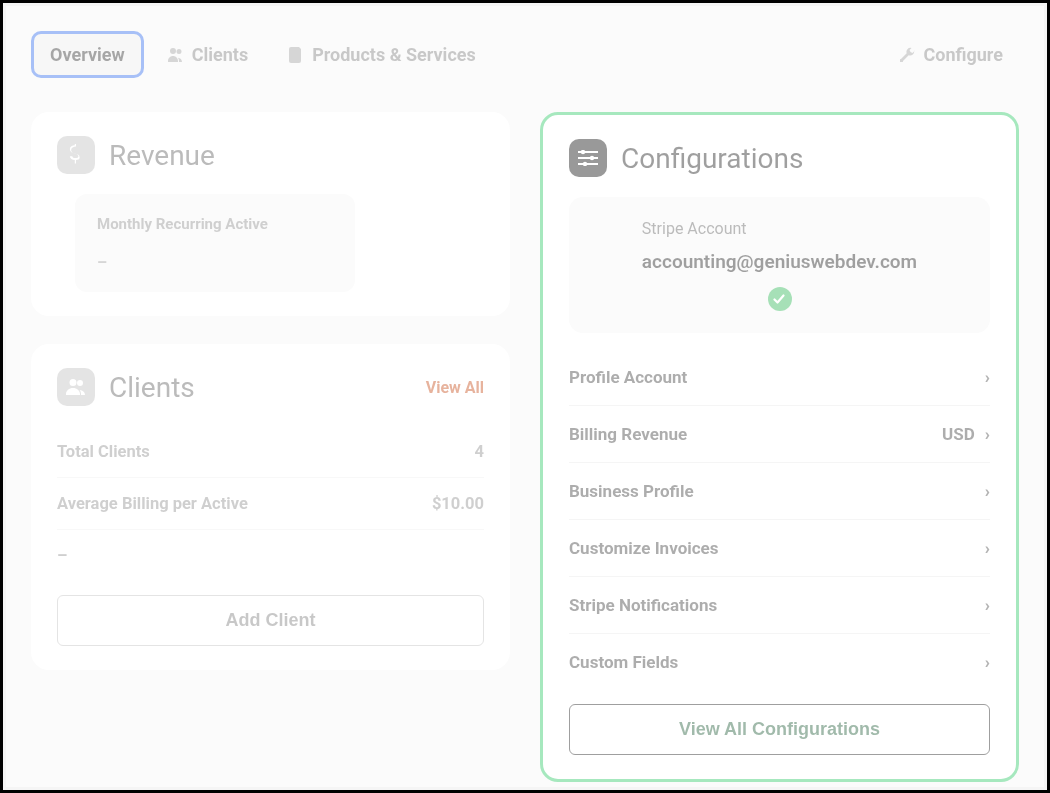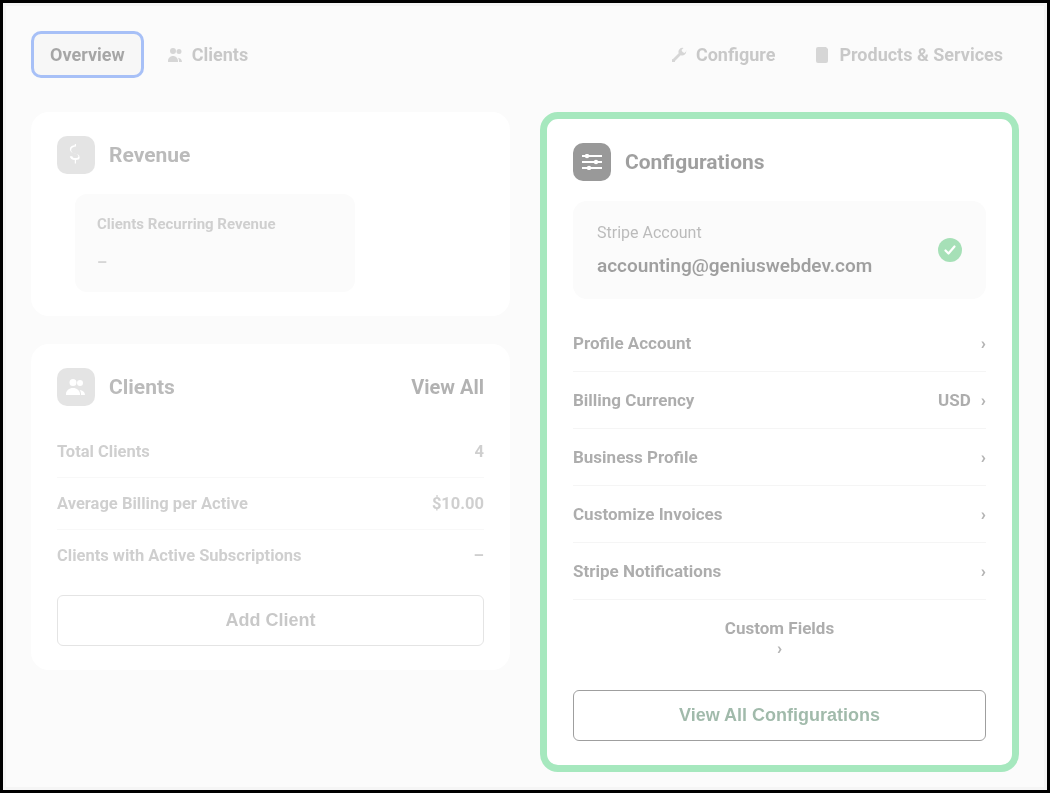"Configure" div.nav-item { order: before "Products & Services" -> after "Products & Services" }
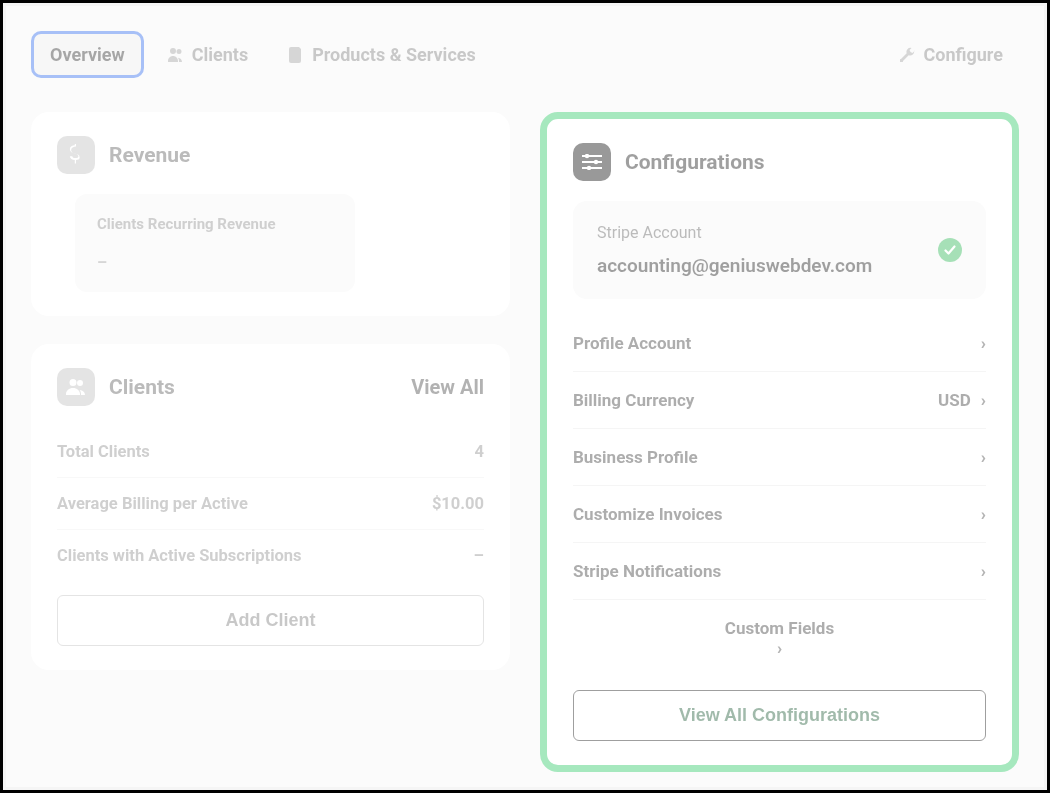"Revenue" .card-title { font-size: 21px -> 28px; font-weight: 700 -> 400 }
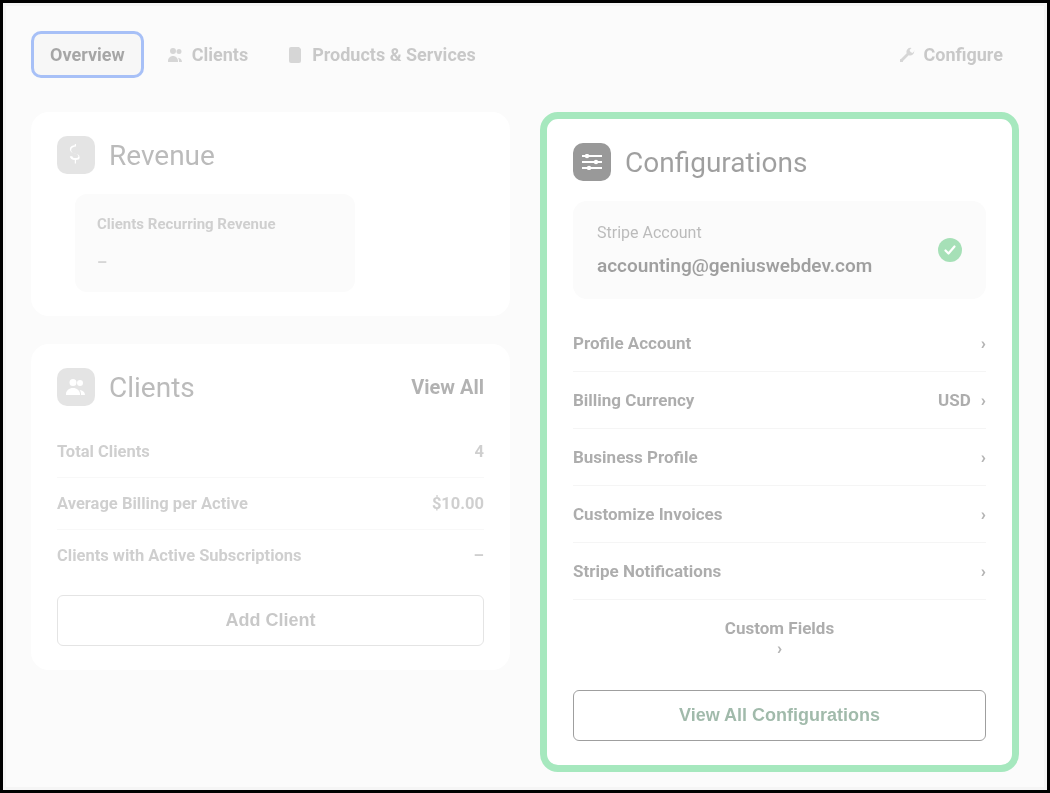"Configurations" .card.highlight { border: 7px solid #22c55e -> 3px solid #22c55e }
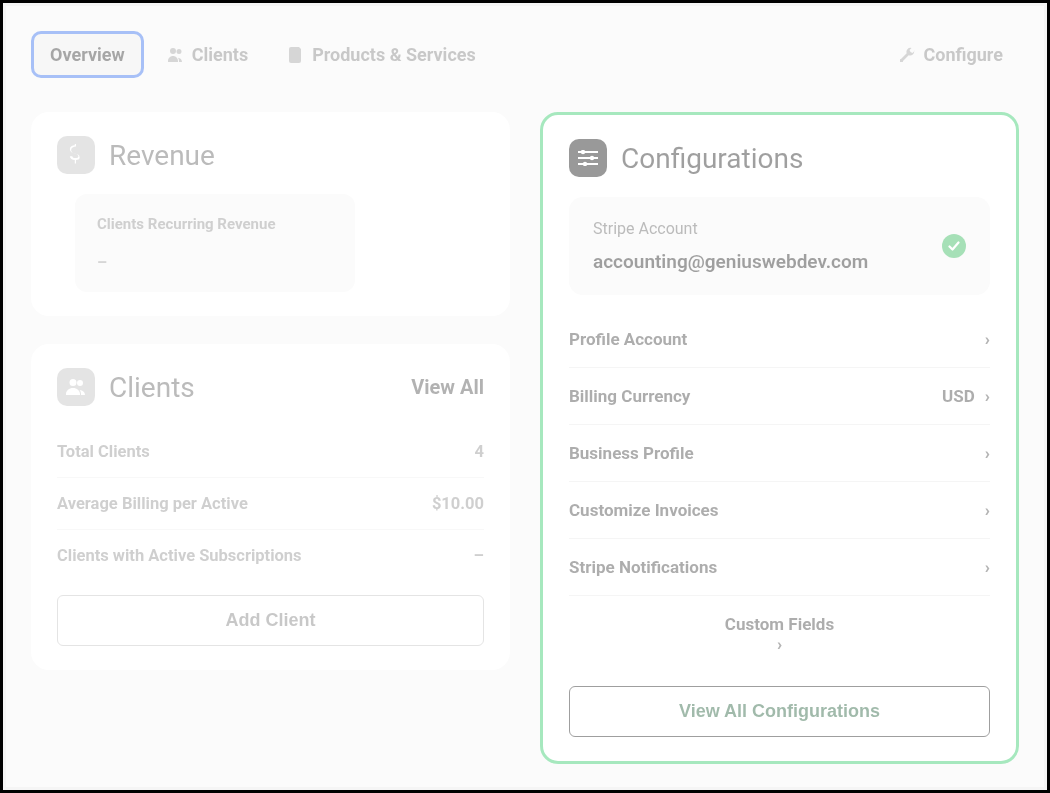"Clients Recurring Revenue" div.sub-card-label { text: Clients Recurring Revenue -> Monthly Recurring Active }
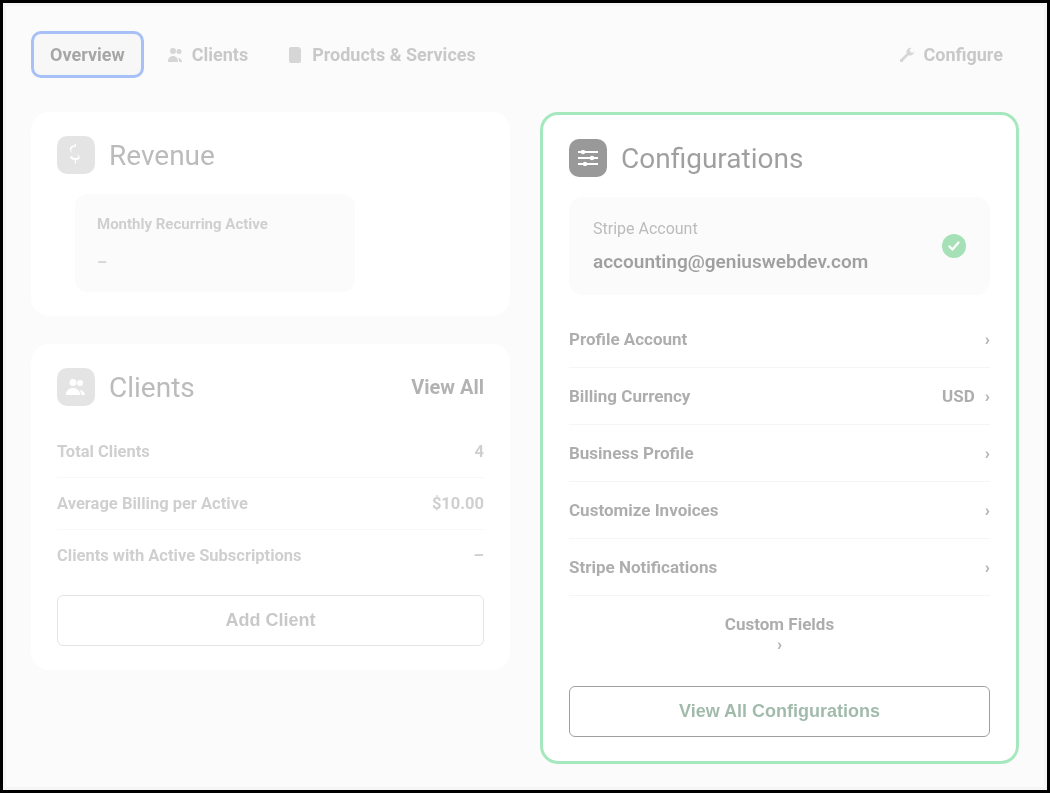"Stripe Account" .stripe-box { flex-direction: none -> column }
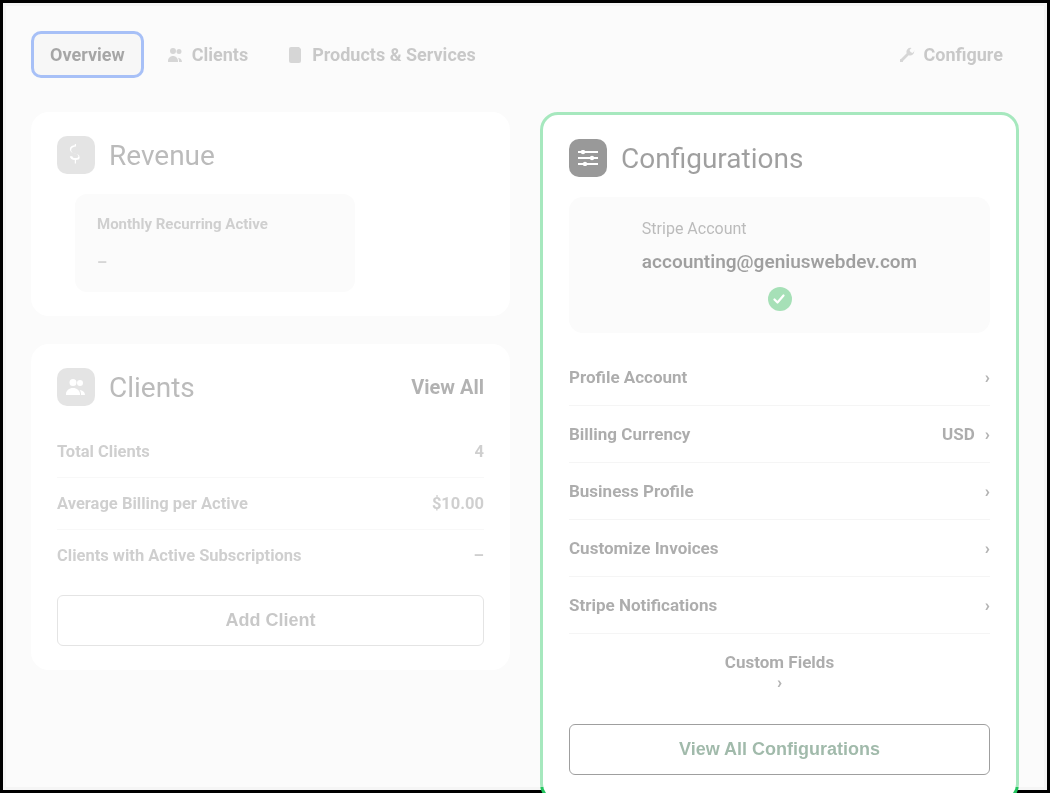"View All" .view-all { color: #404040 -> #c2410c; font-size: 20px -> 16px }
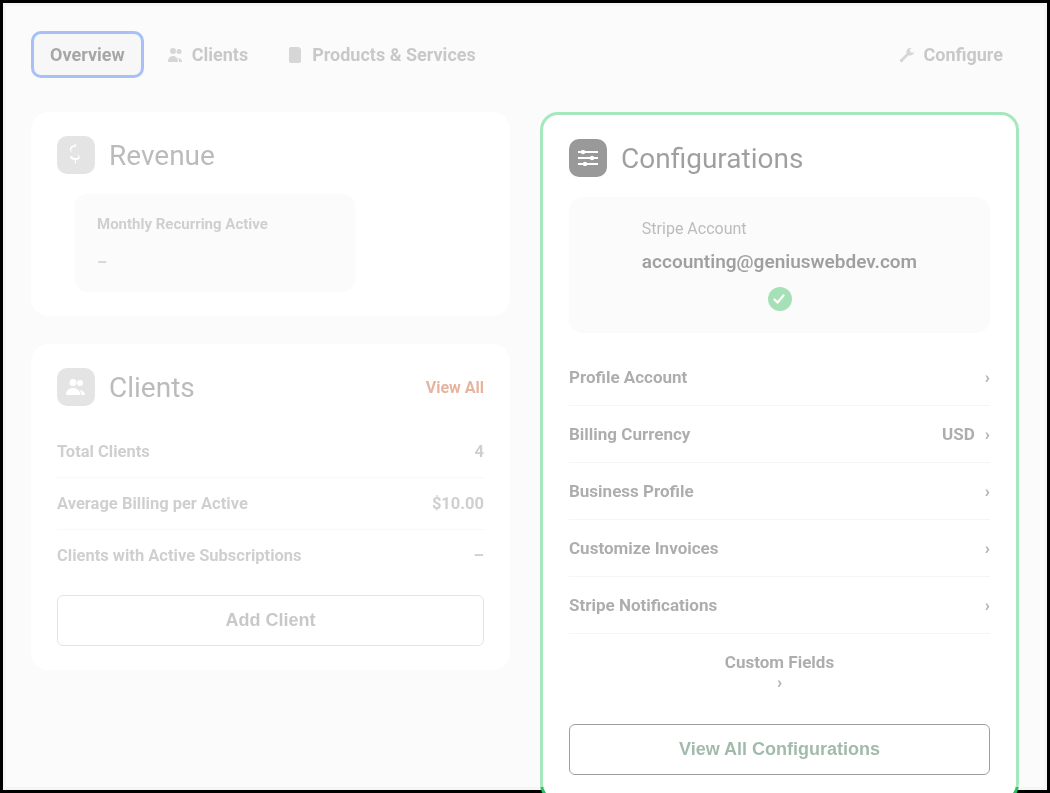"Billing Currency" span { text: Currency -> Revenue }
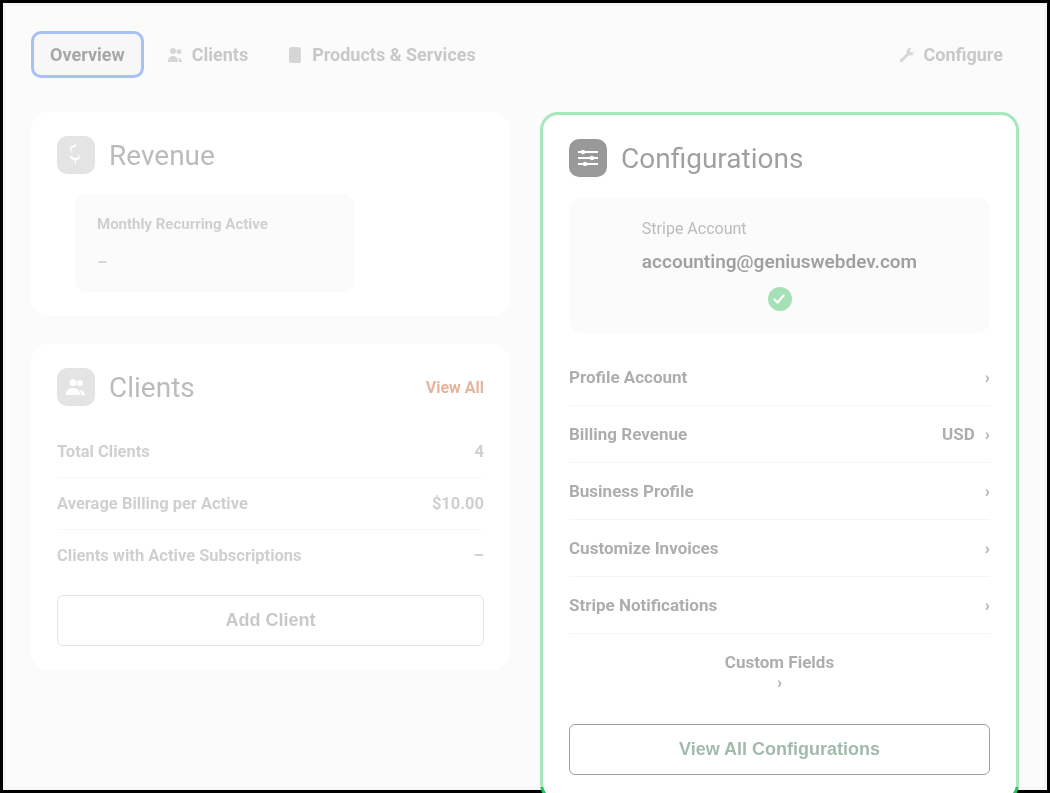"Clients with Active Subscriptions" span { html: <span>Clients with Active Subscriptions</span> -> none }
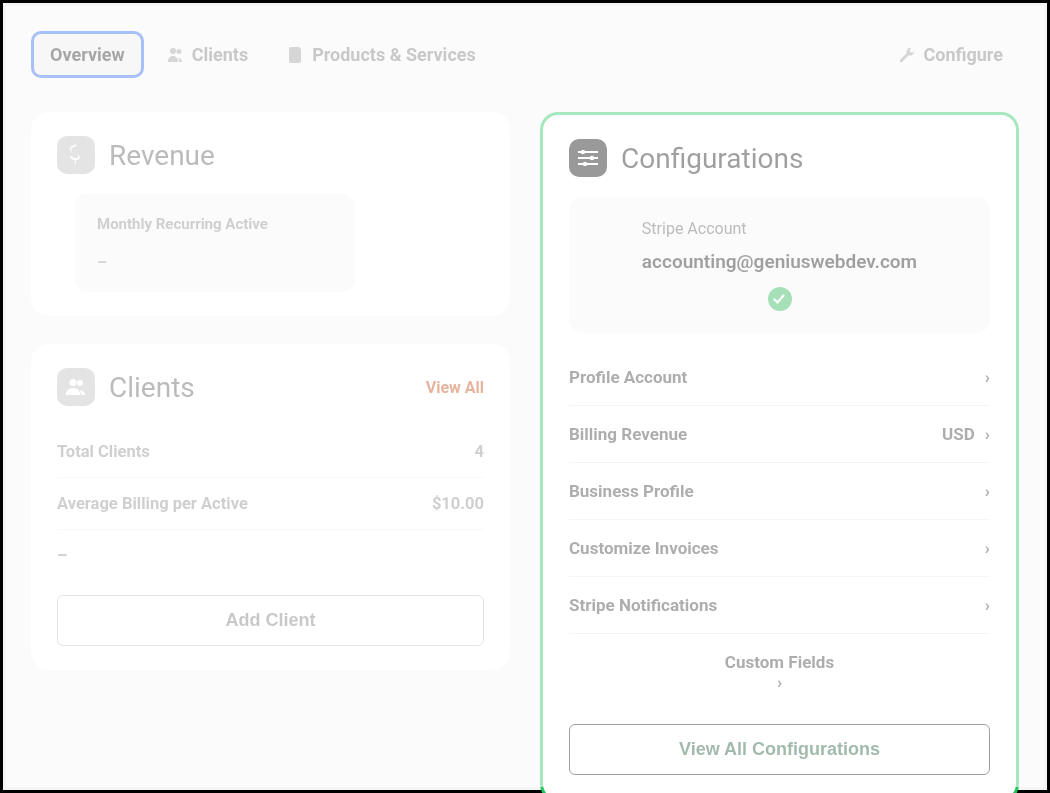"Custom Fields" .config-row:last-of-type { flex-direction: column -> none }
